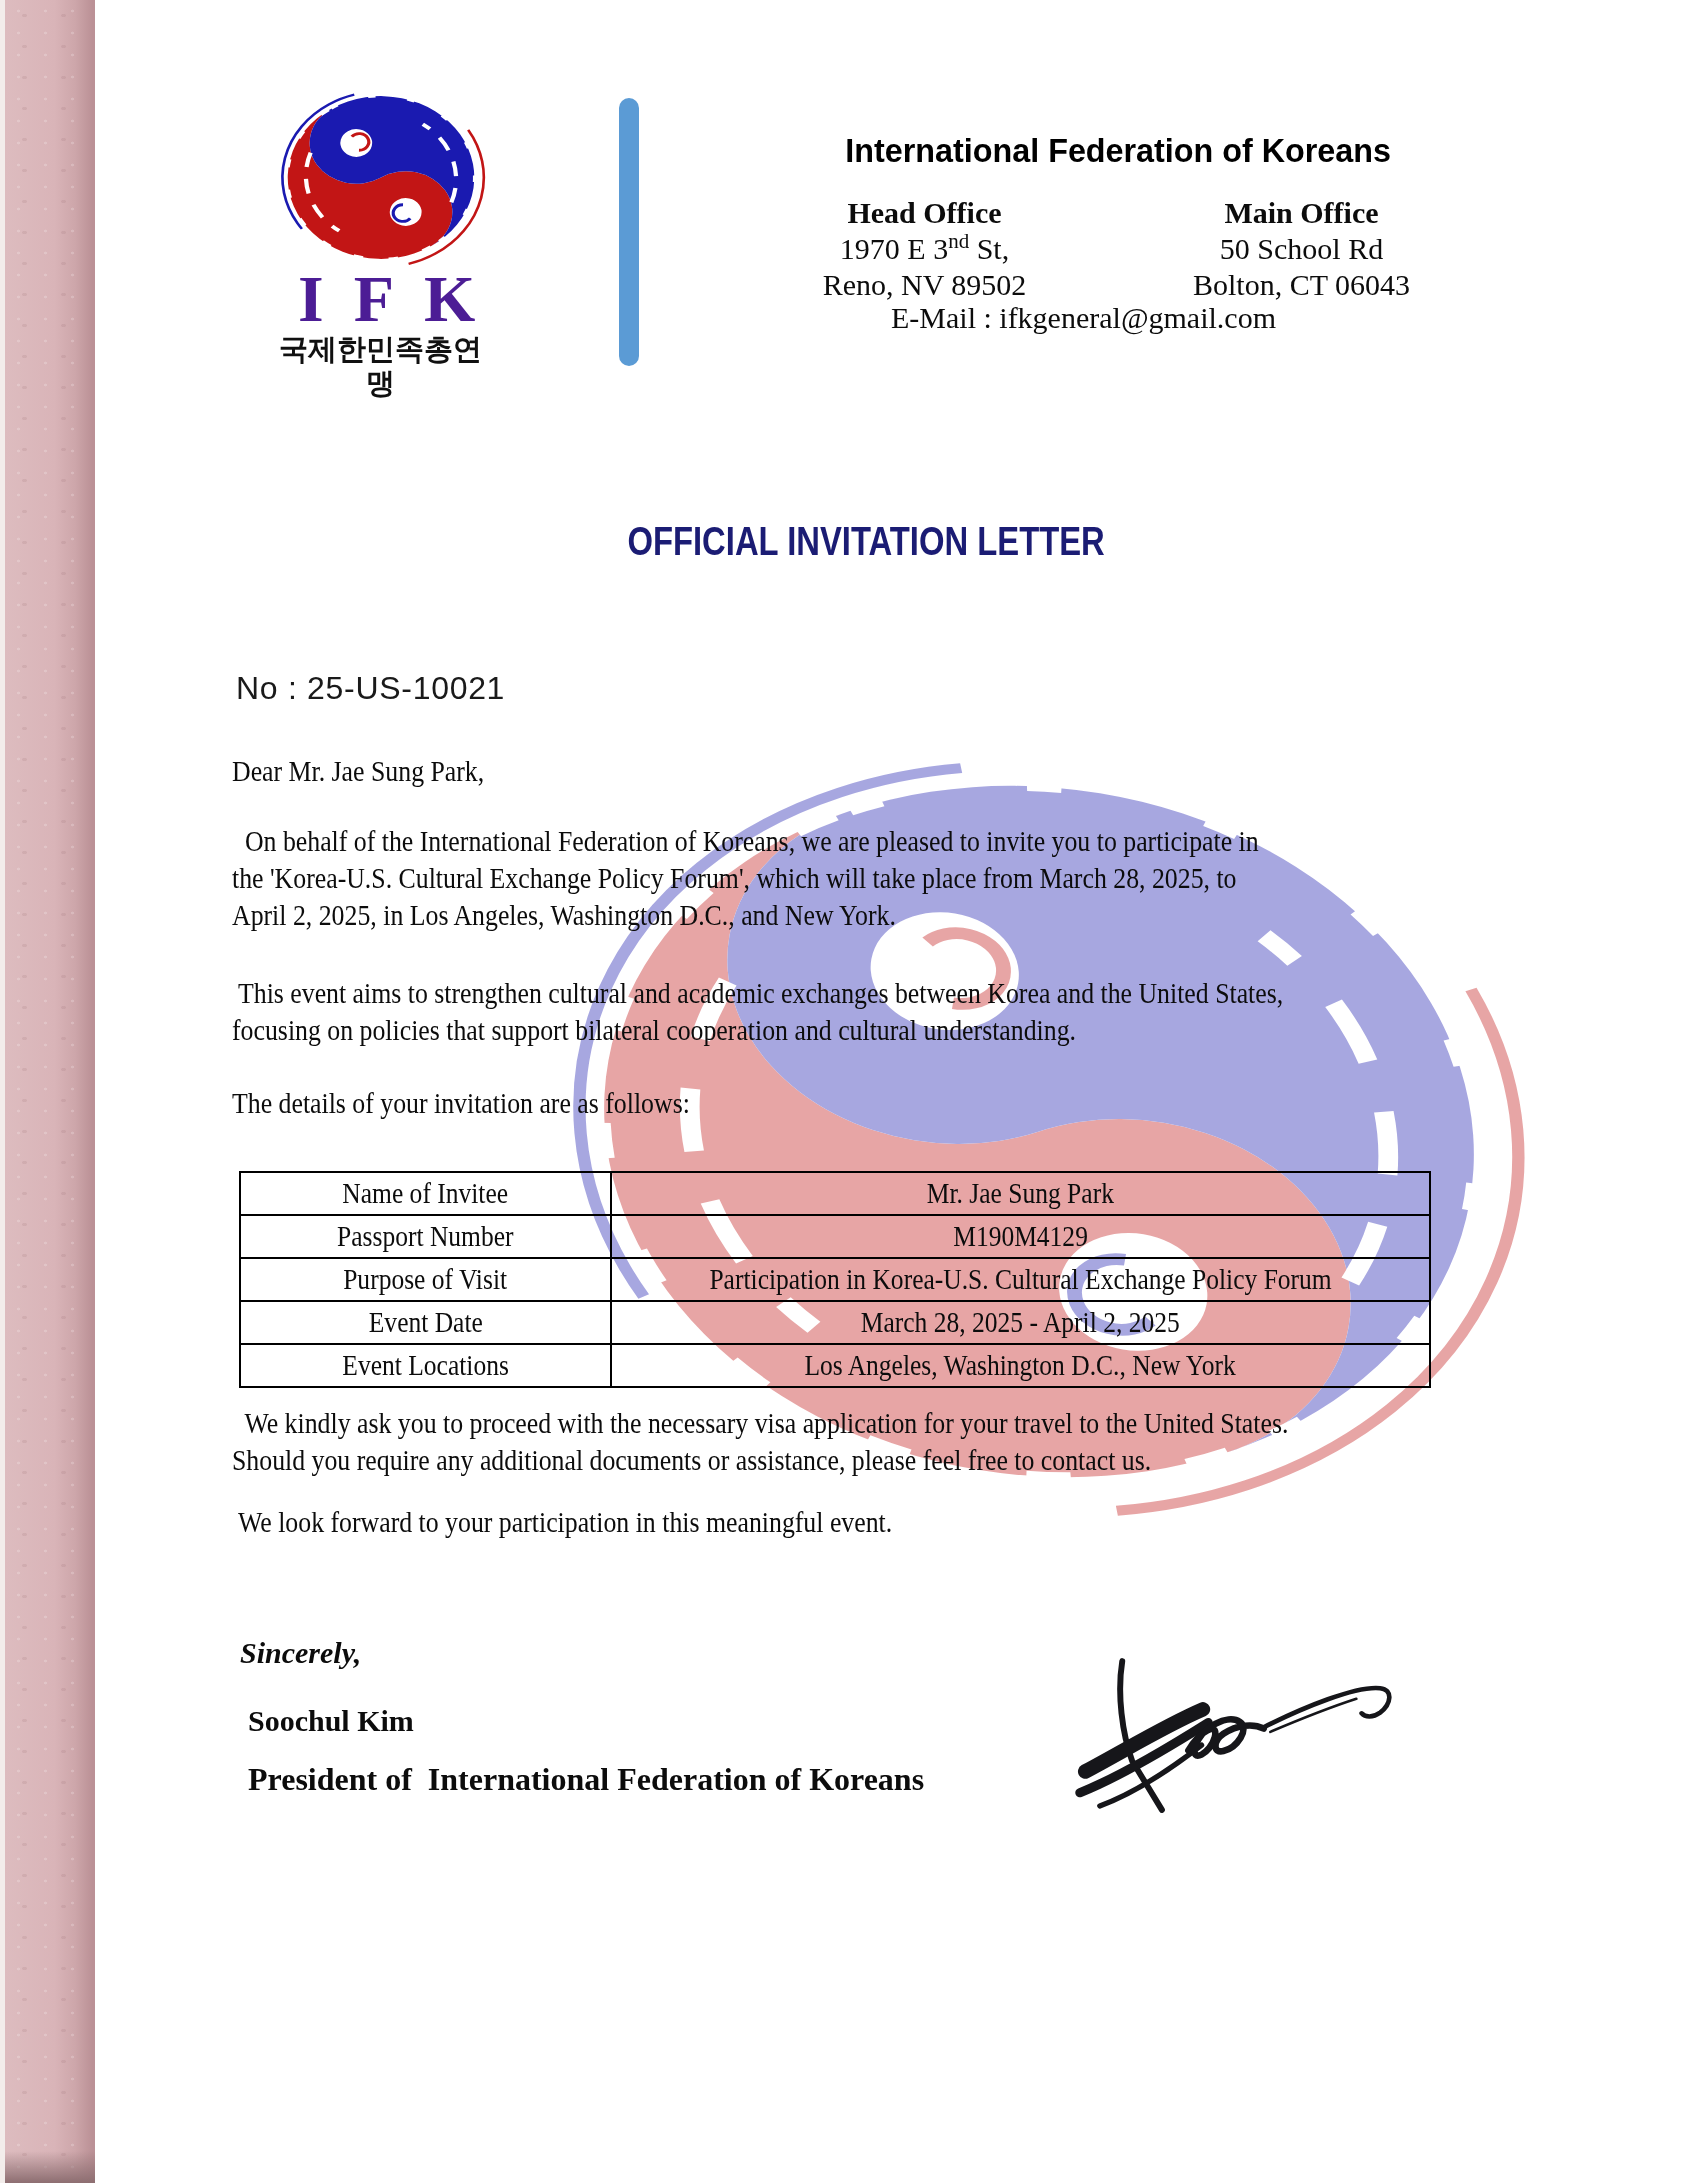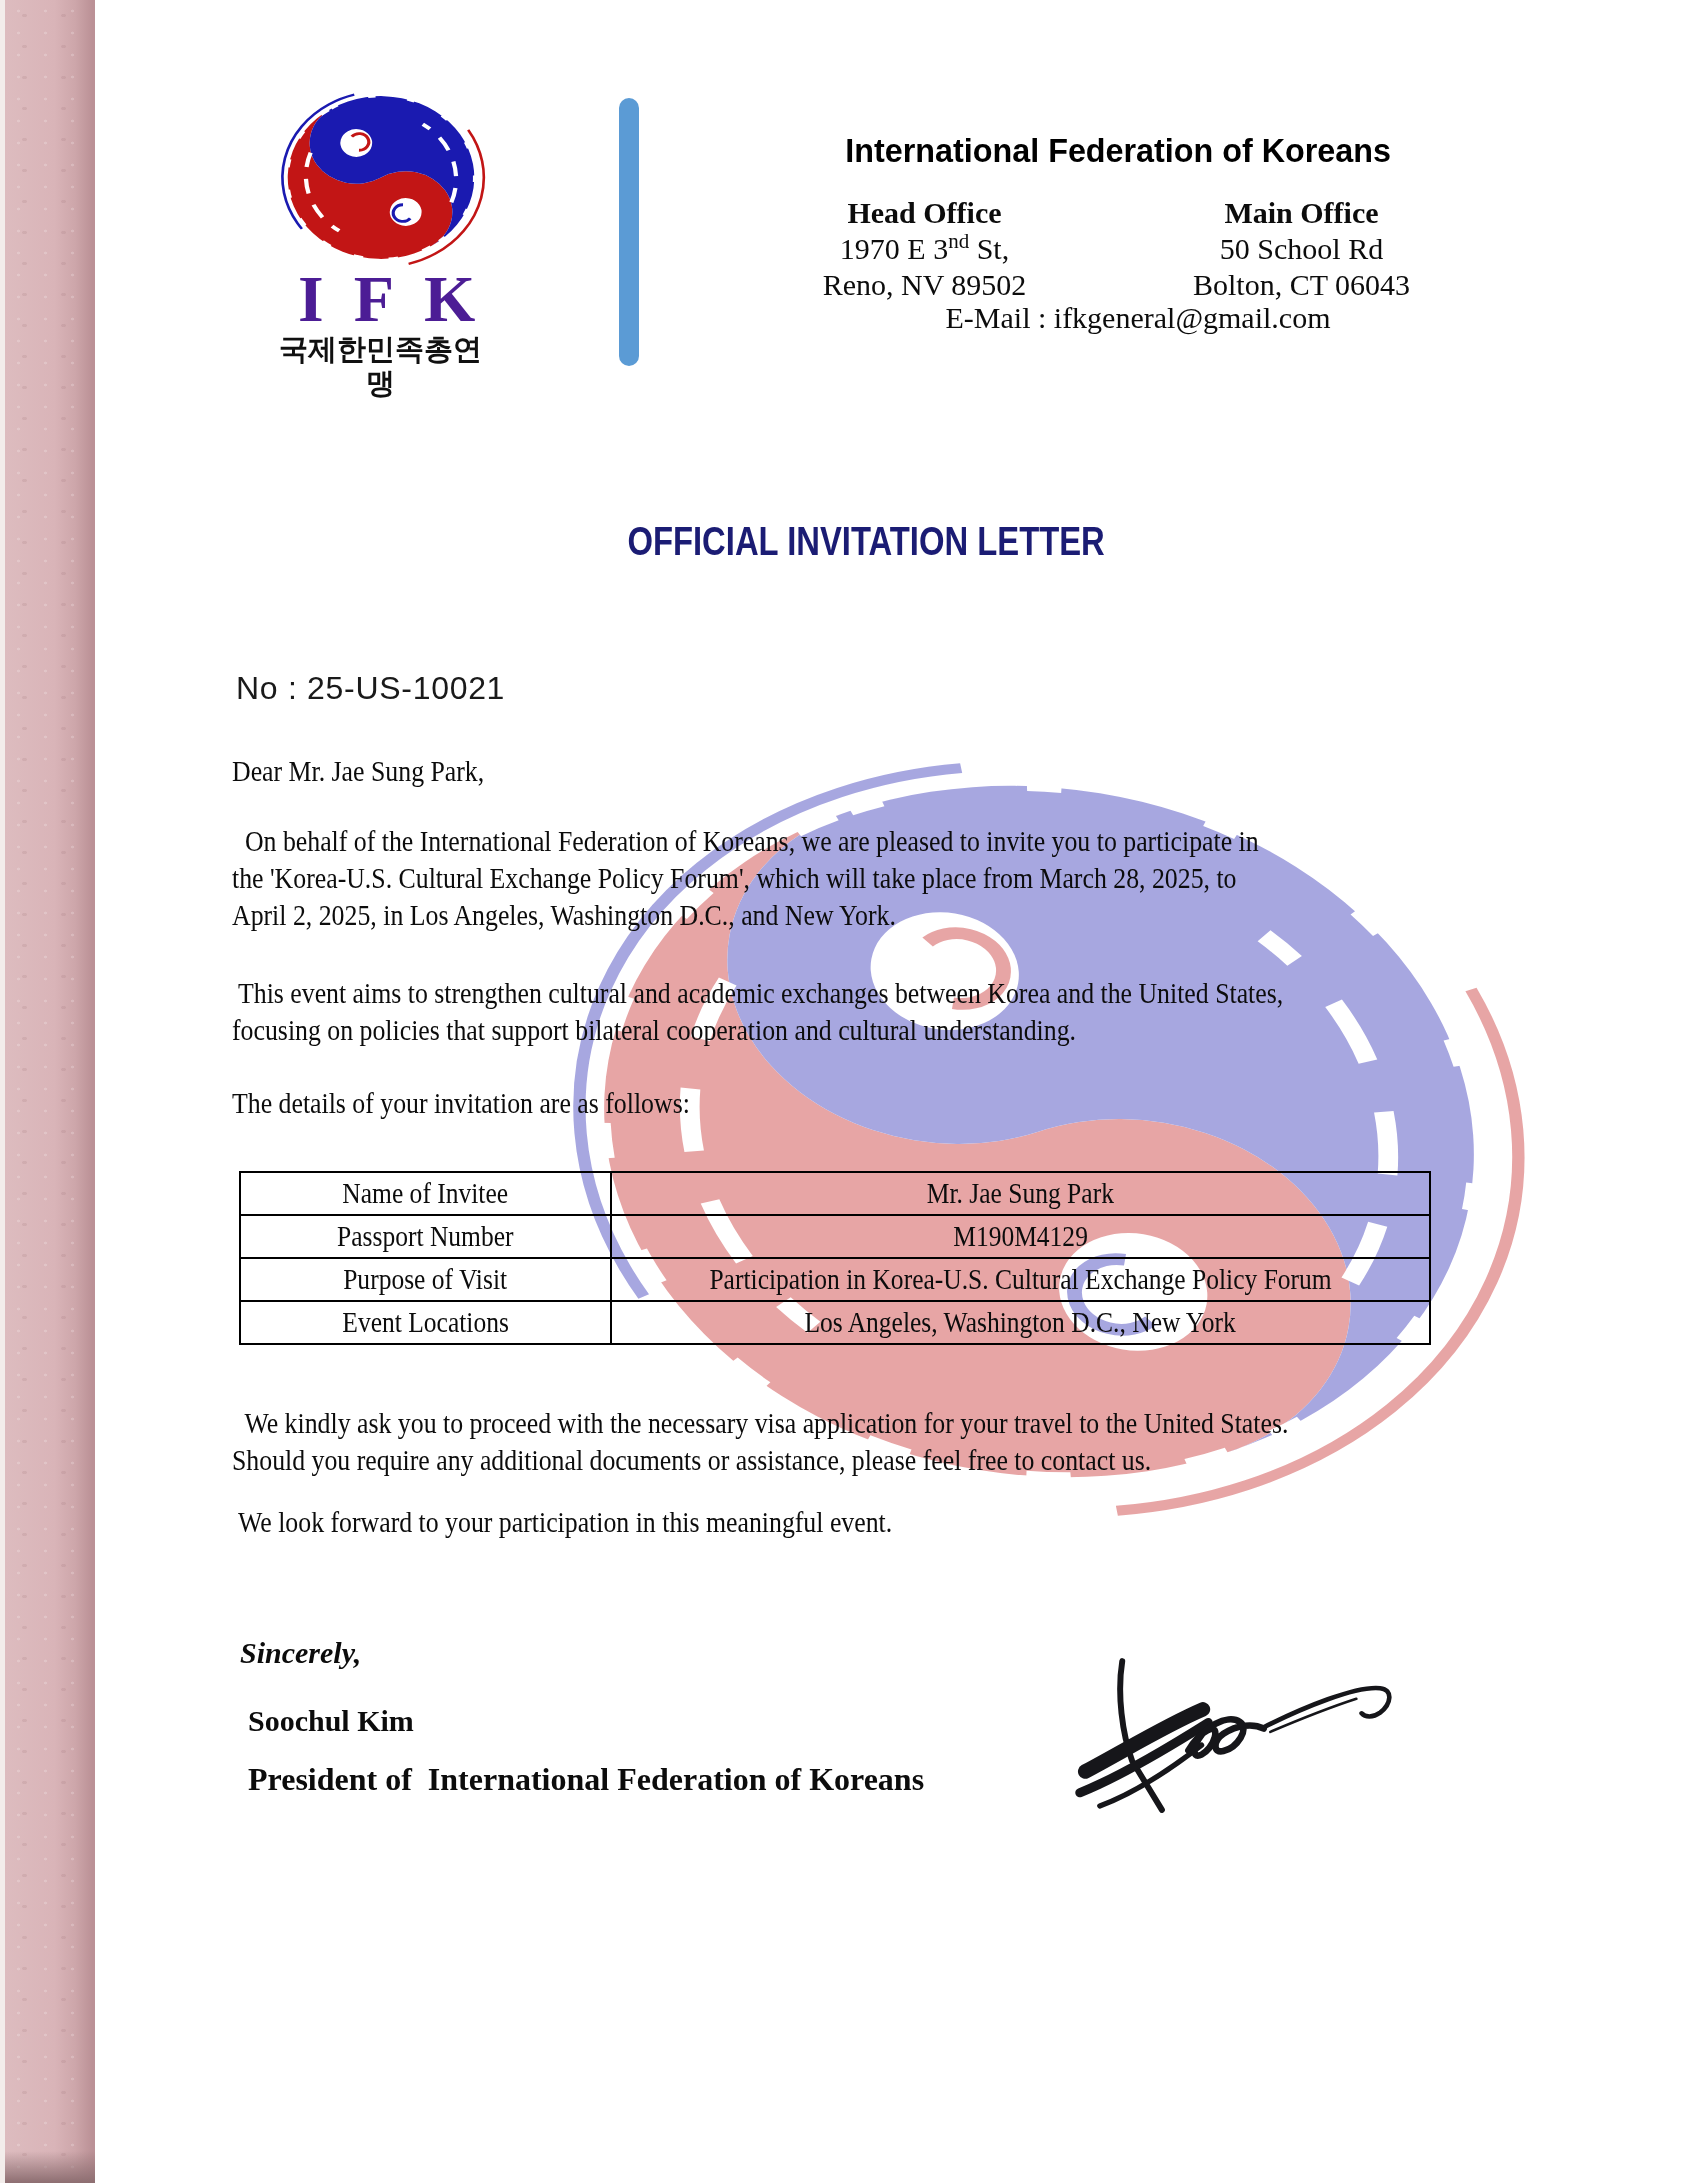"E-Mail : ifkgeneral@gmail.com" .email { left: 936px -> 872px; text-align: center -> right }
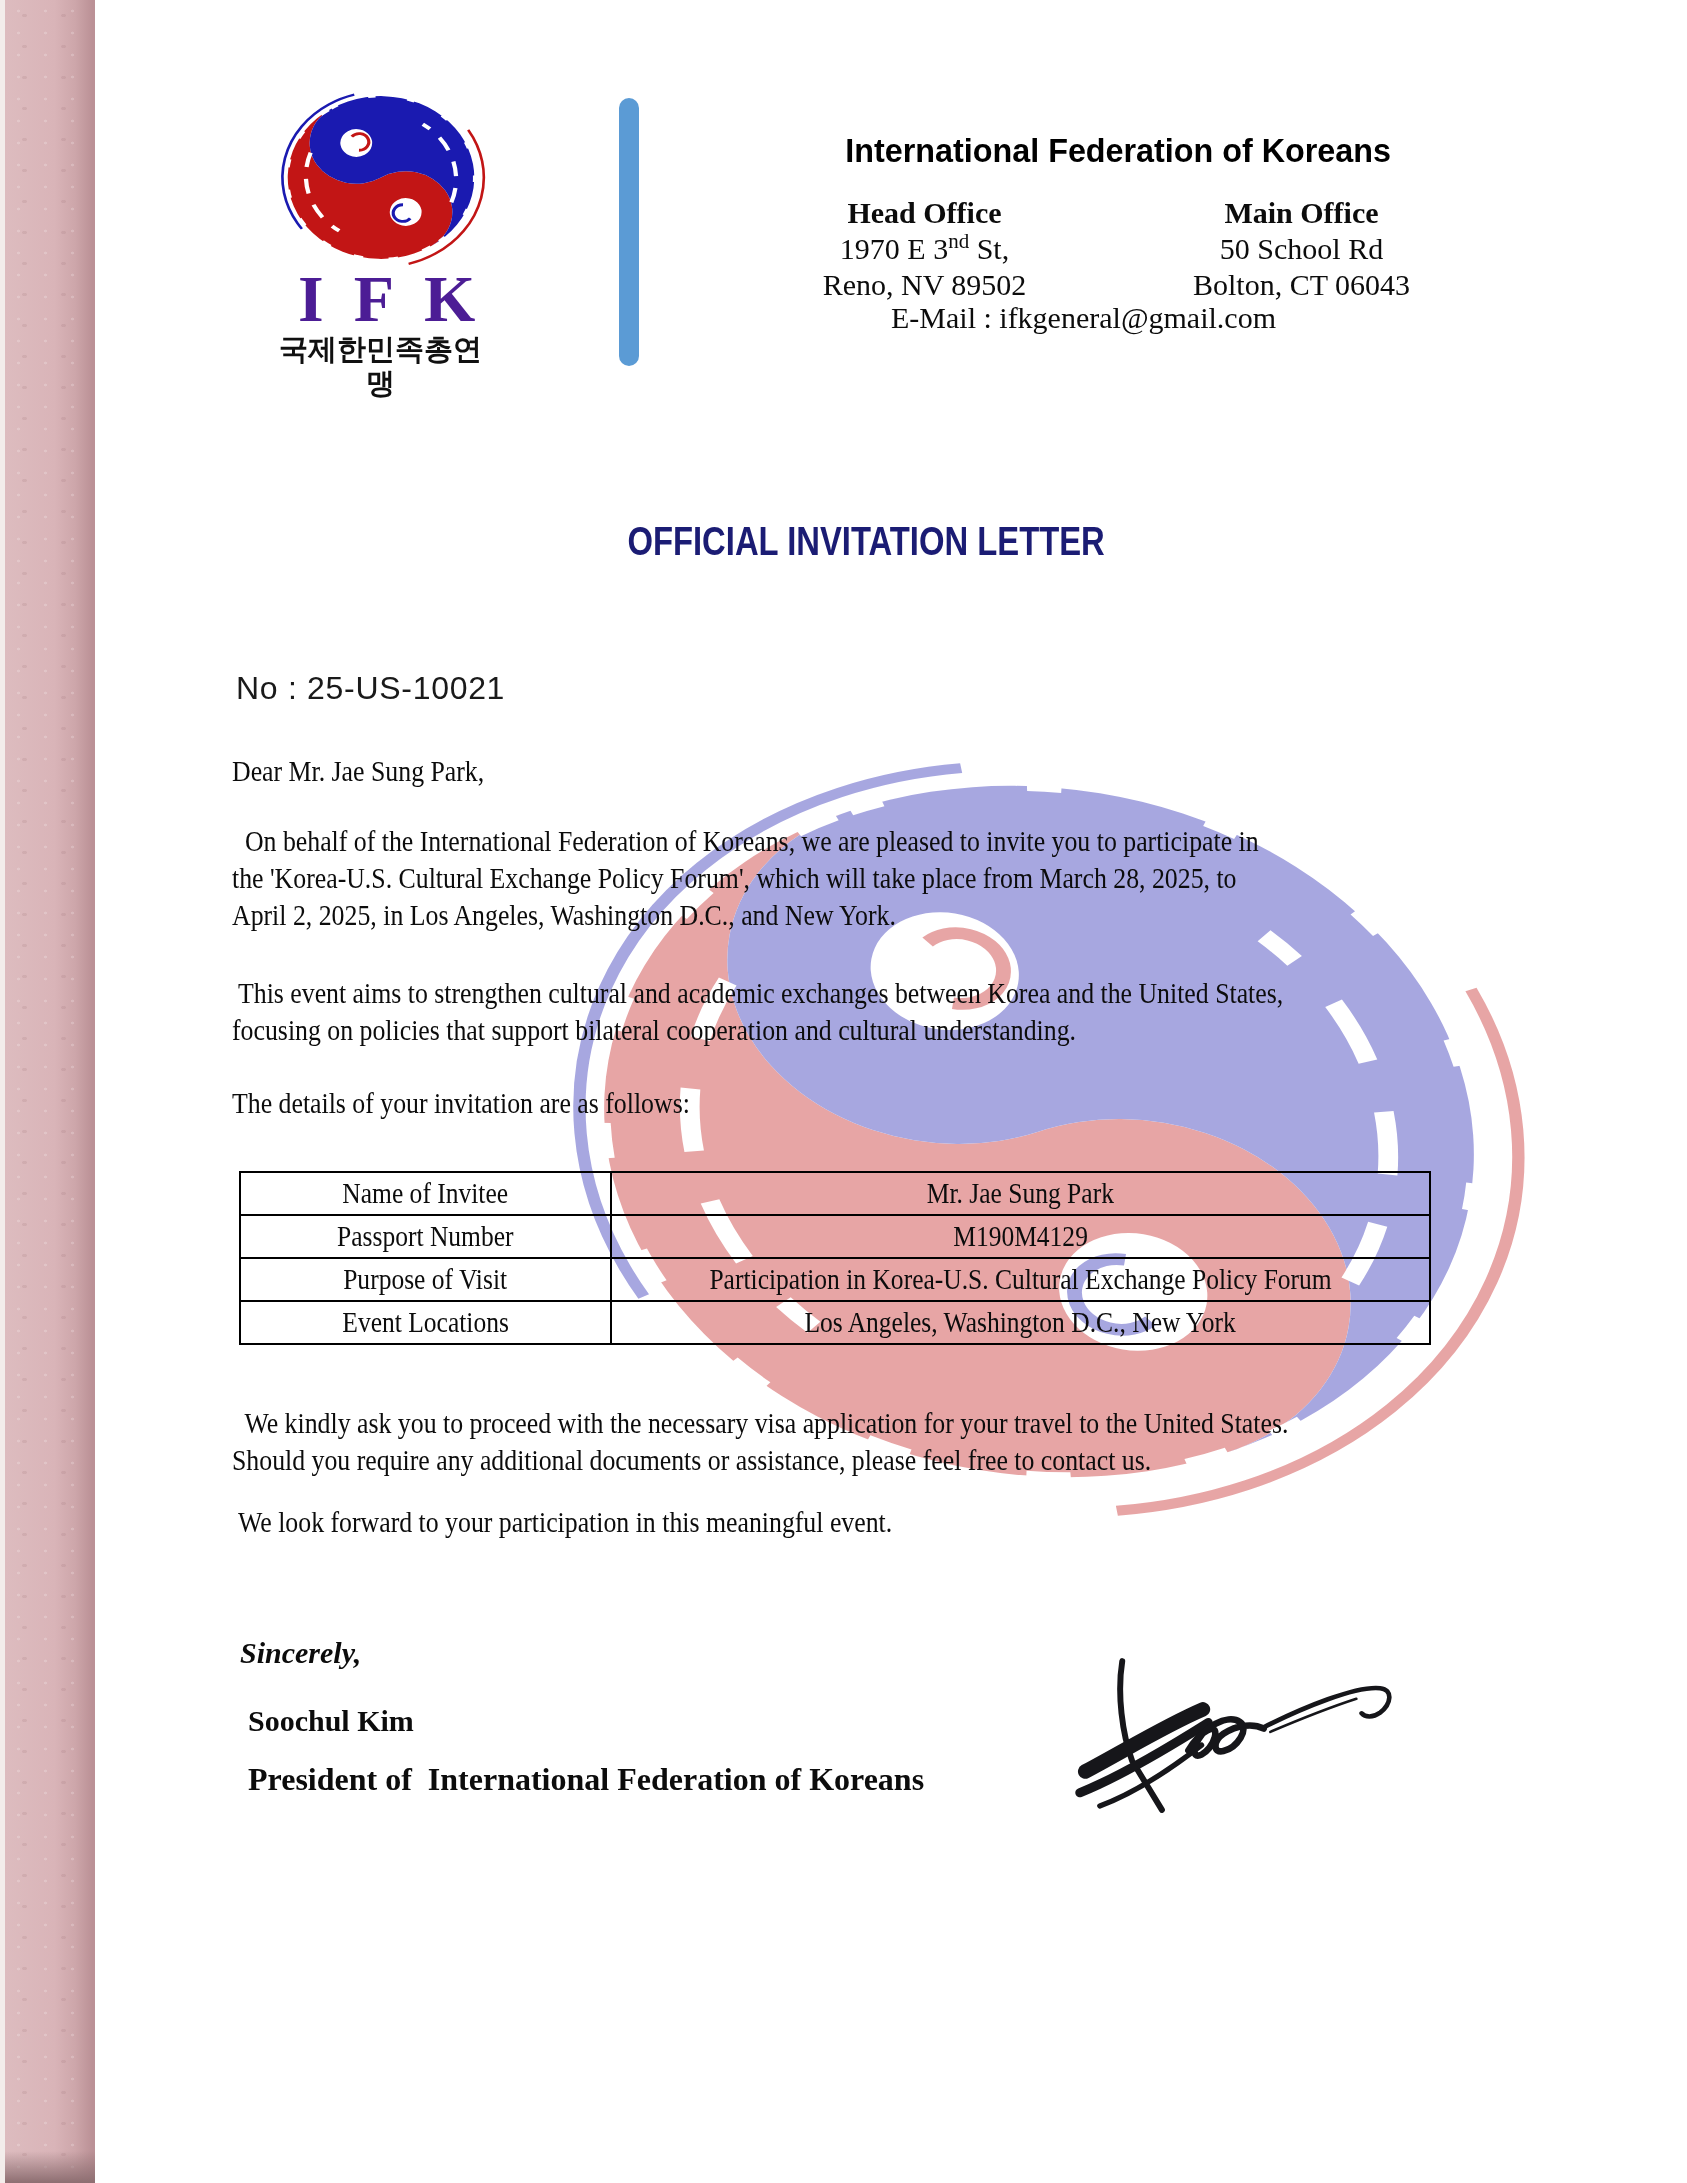"Event Date" tr { html: none -> <tr> <td><span>Event Date</span></td> <td><span>March 28, 2025 - April 2, 2025</span></td> </tr> }
